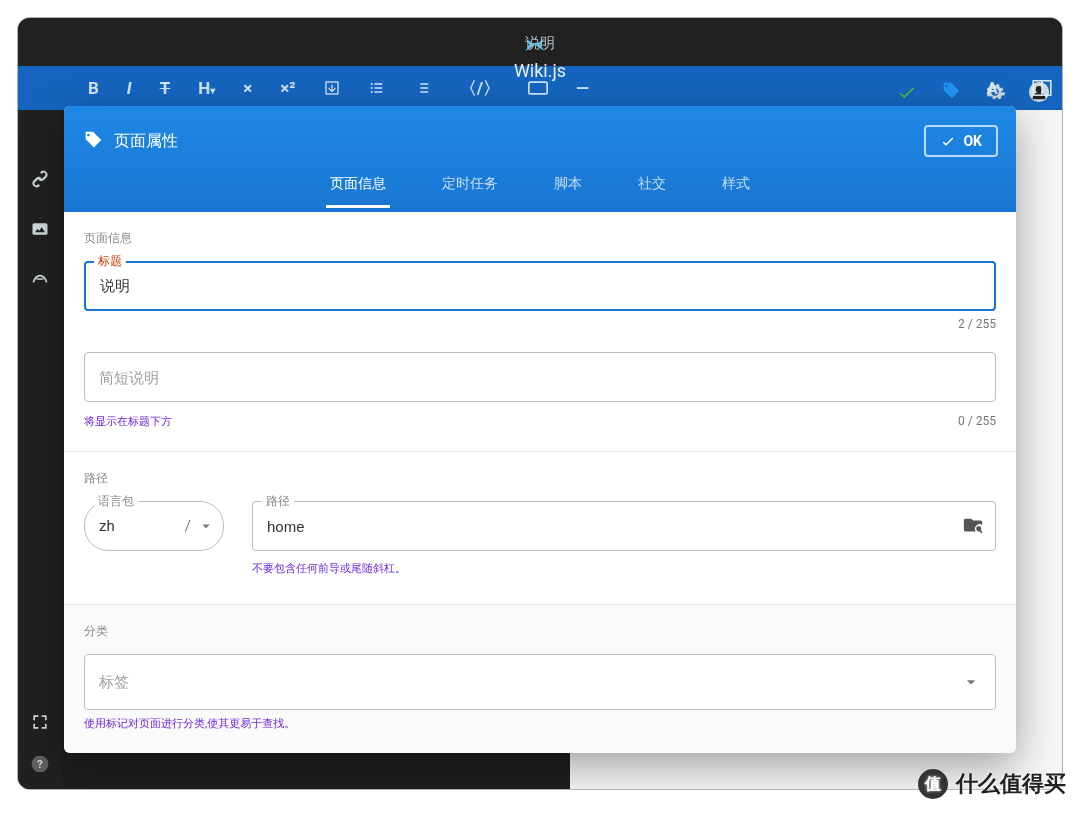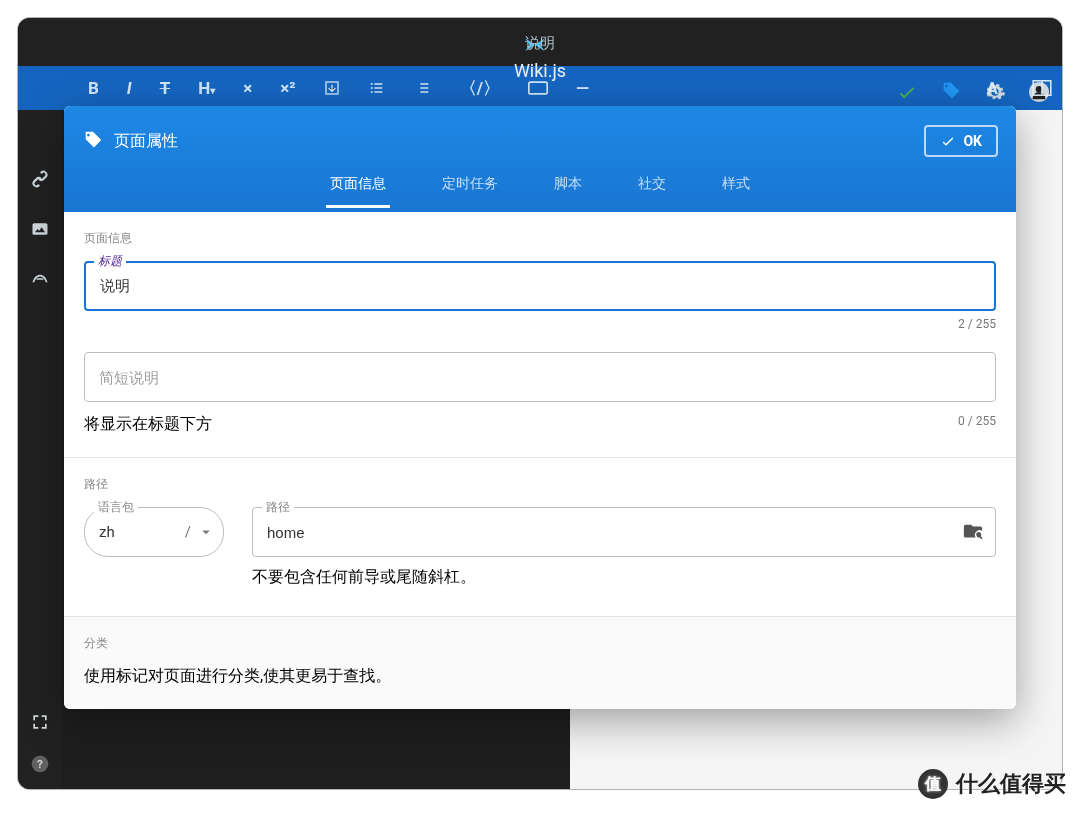"标题" .field.focused .float-label { color: #4c1d95 -> #c2410c; font-style: italic -> none }
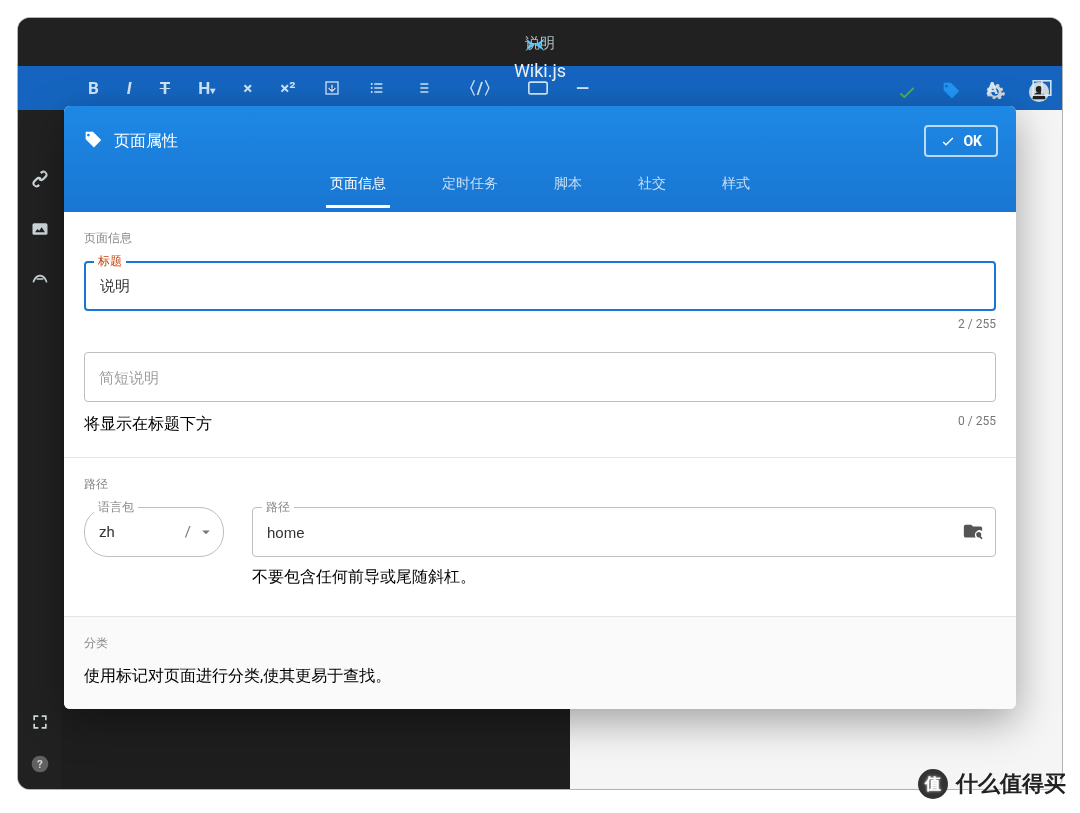"将显示在标题下方" .hint { color: #000000 -> #6d28d9; font-size: 16px -> 11px }
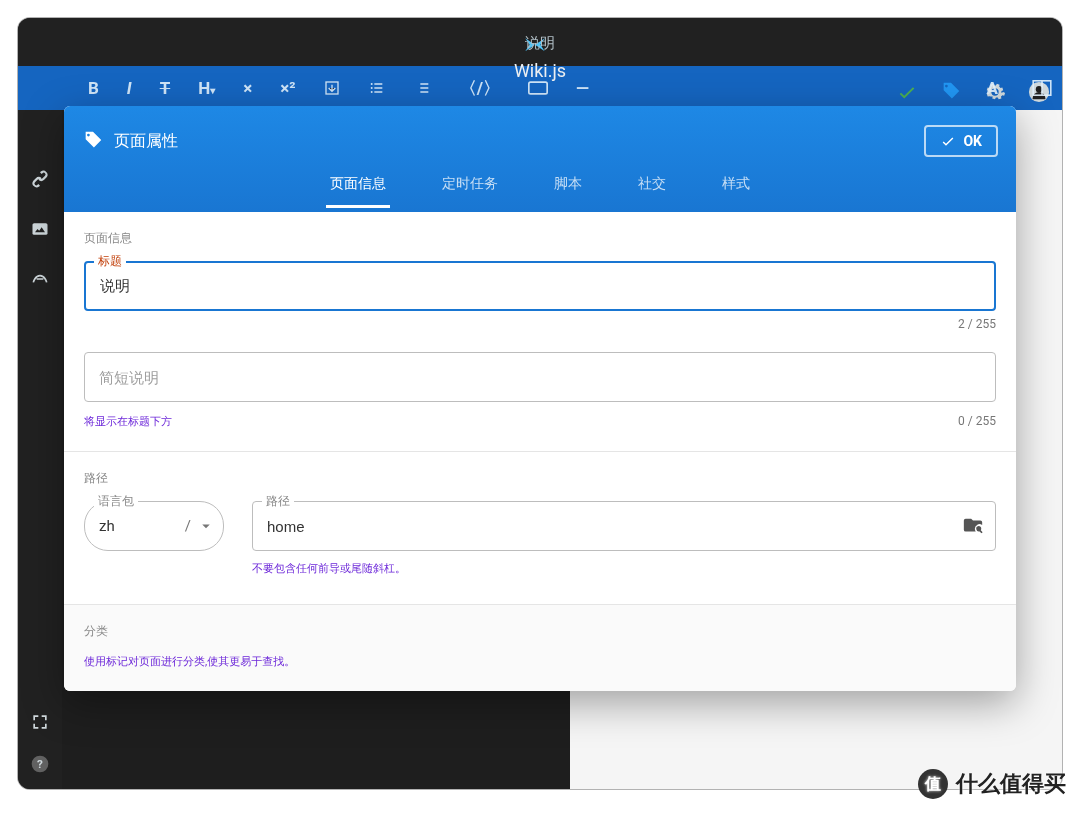"标签" div.field { html: none -> <div> <div> <span>标签</span> <svg> <path></path> </svg> </div> </div> }
